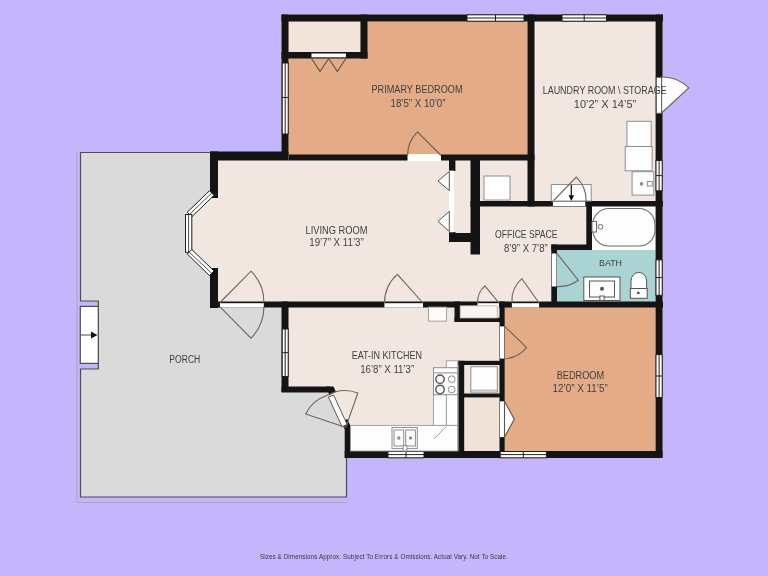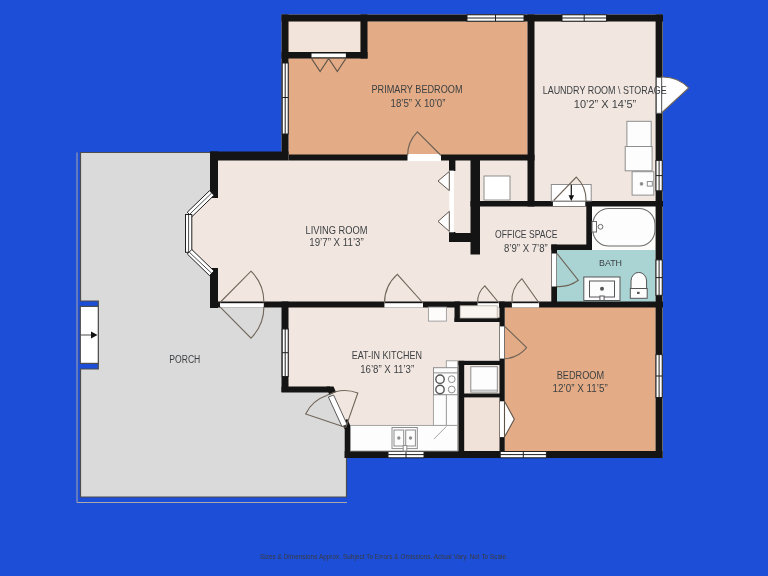"PRIMARY BEDROOM" .wrap { background: #1d4ed8 -> #c4b5fd }
